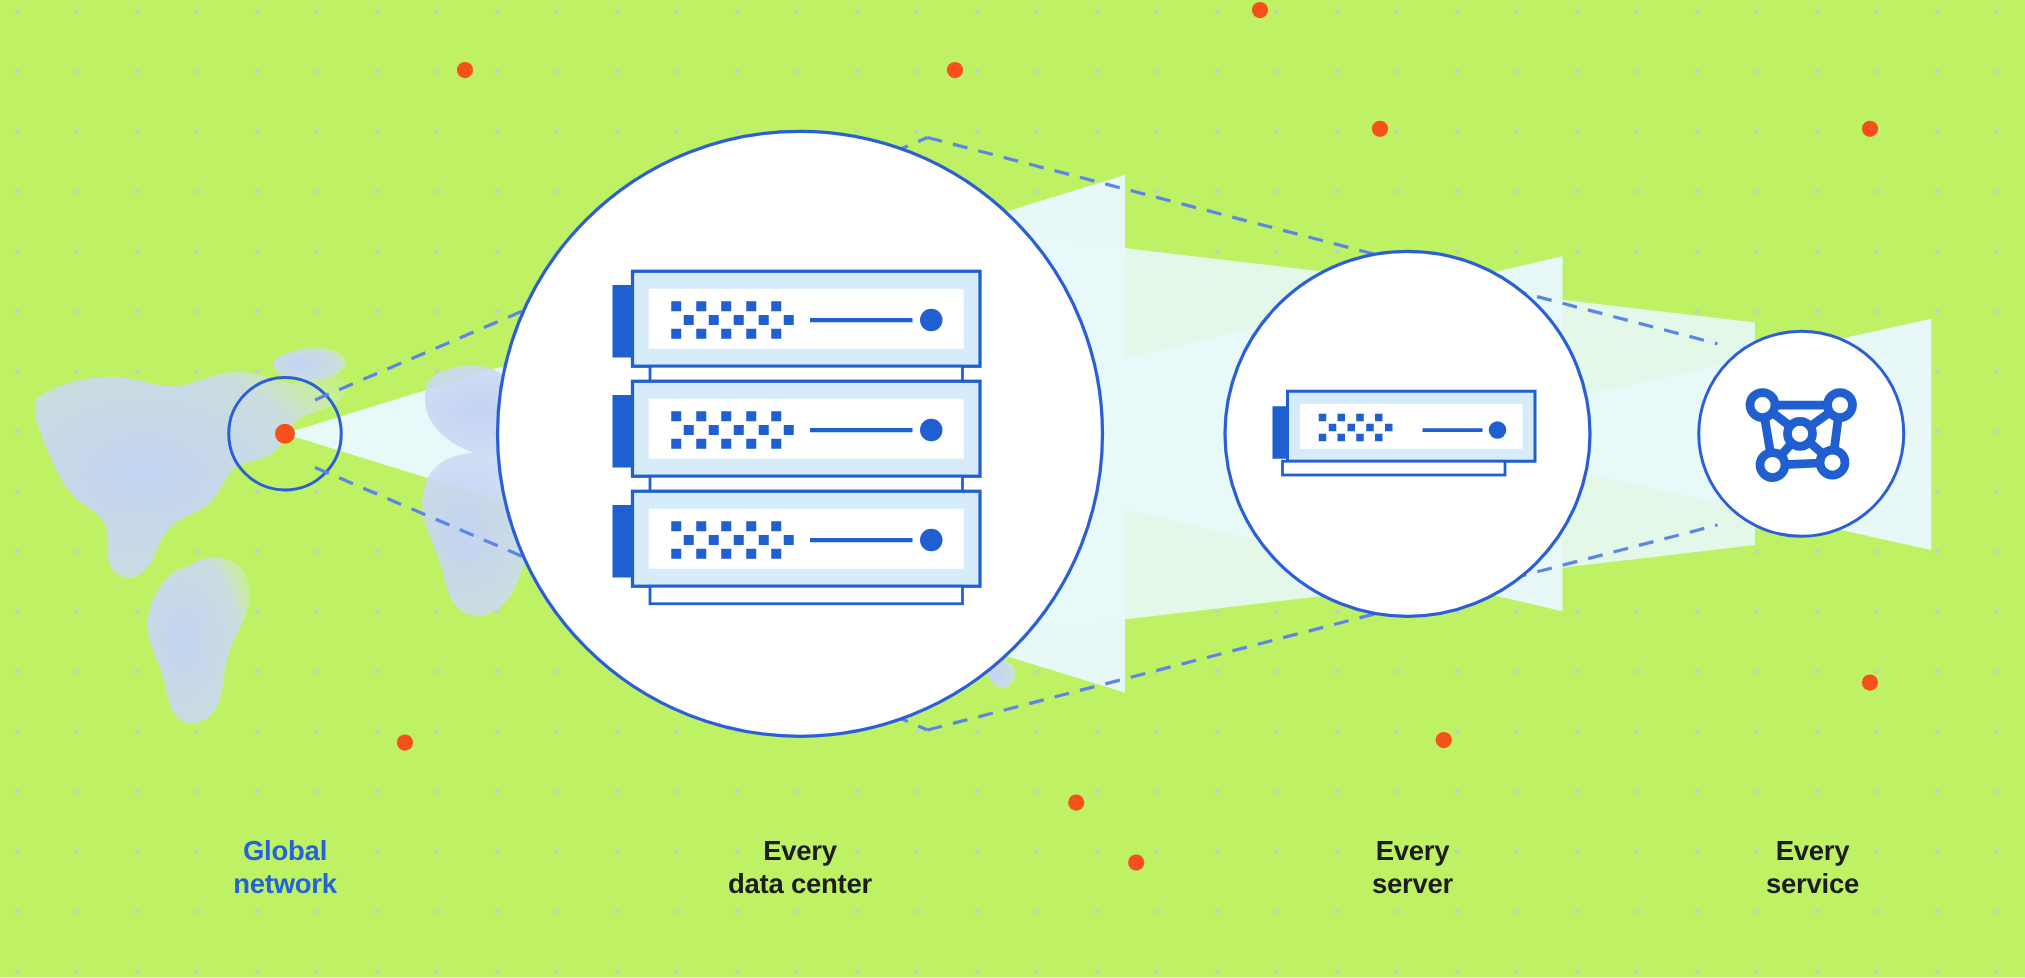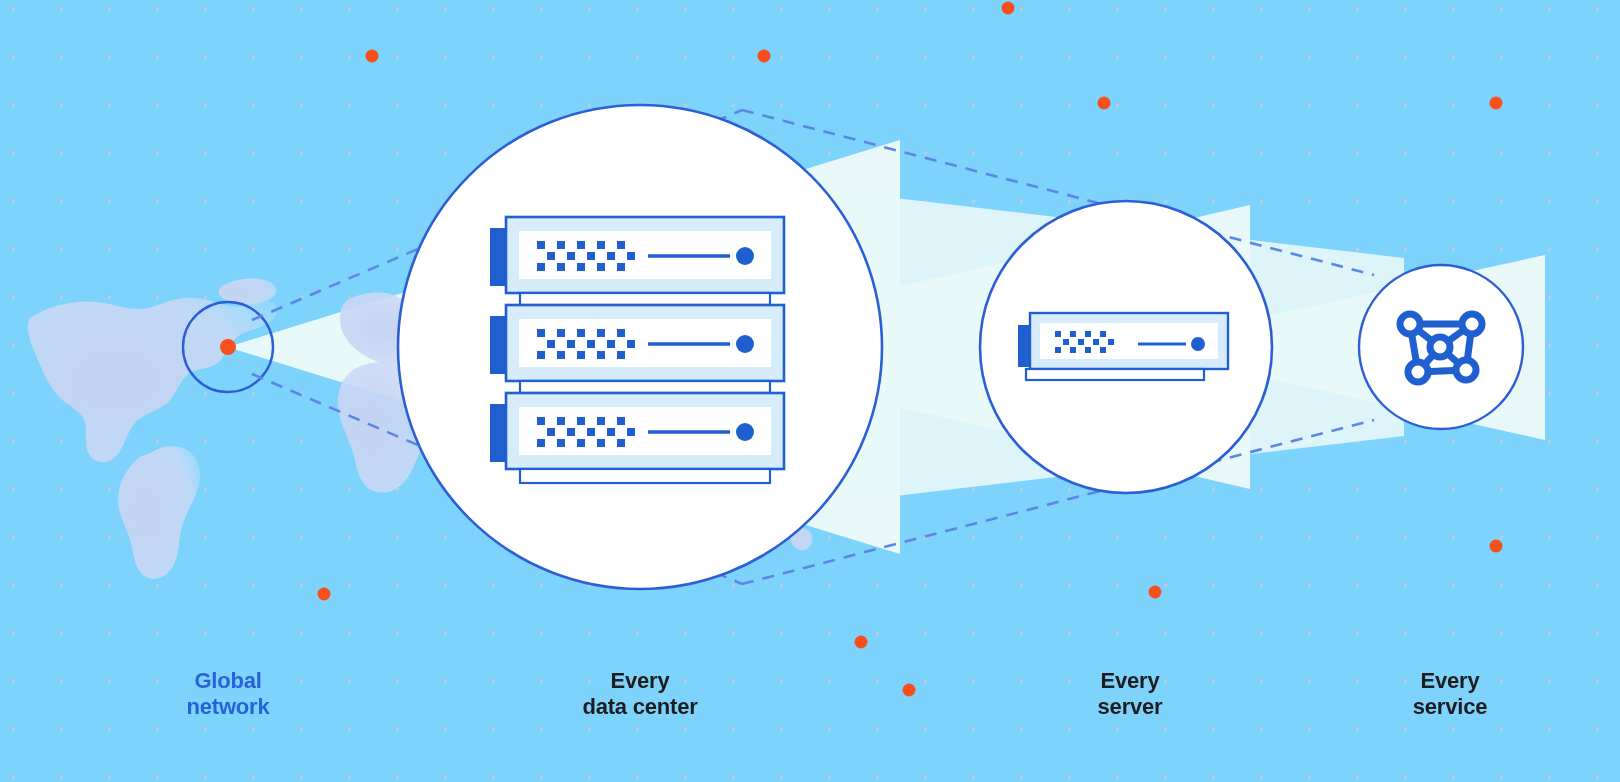"Global" #stage { background: #7dd3fc -> #bef264 }
